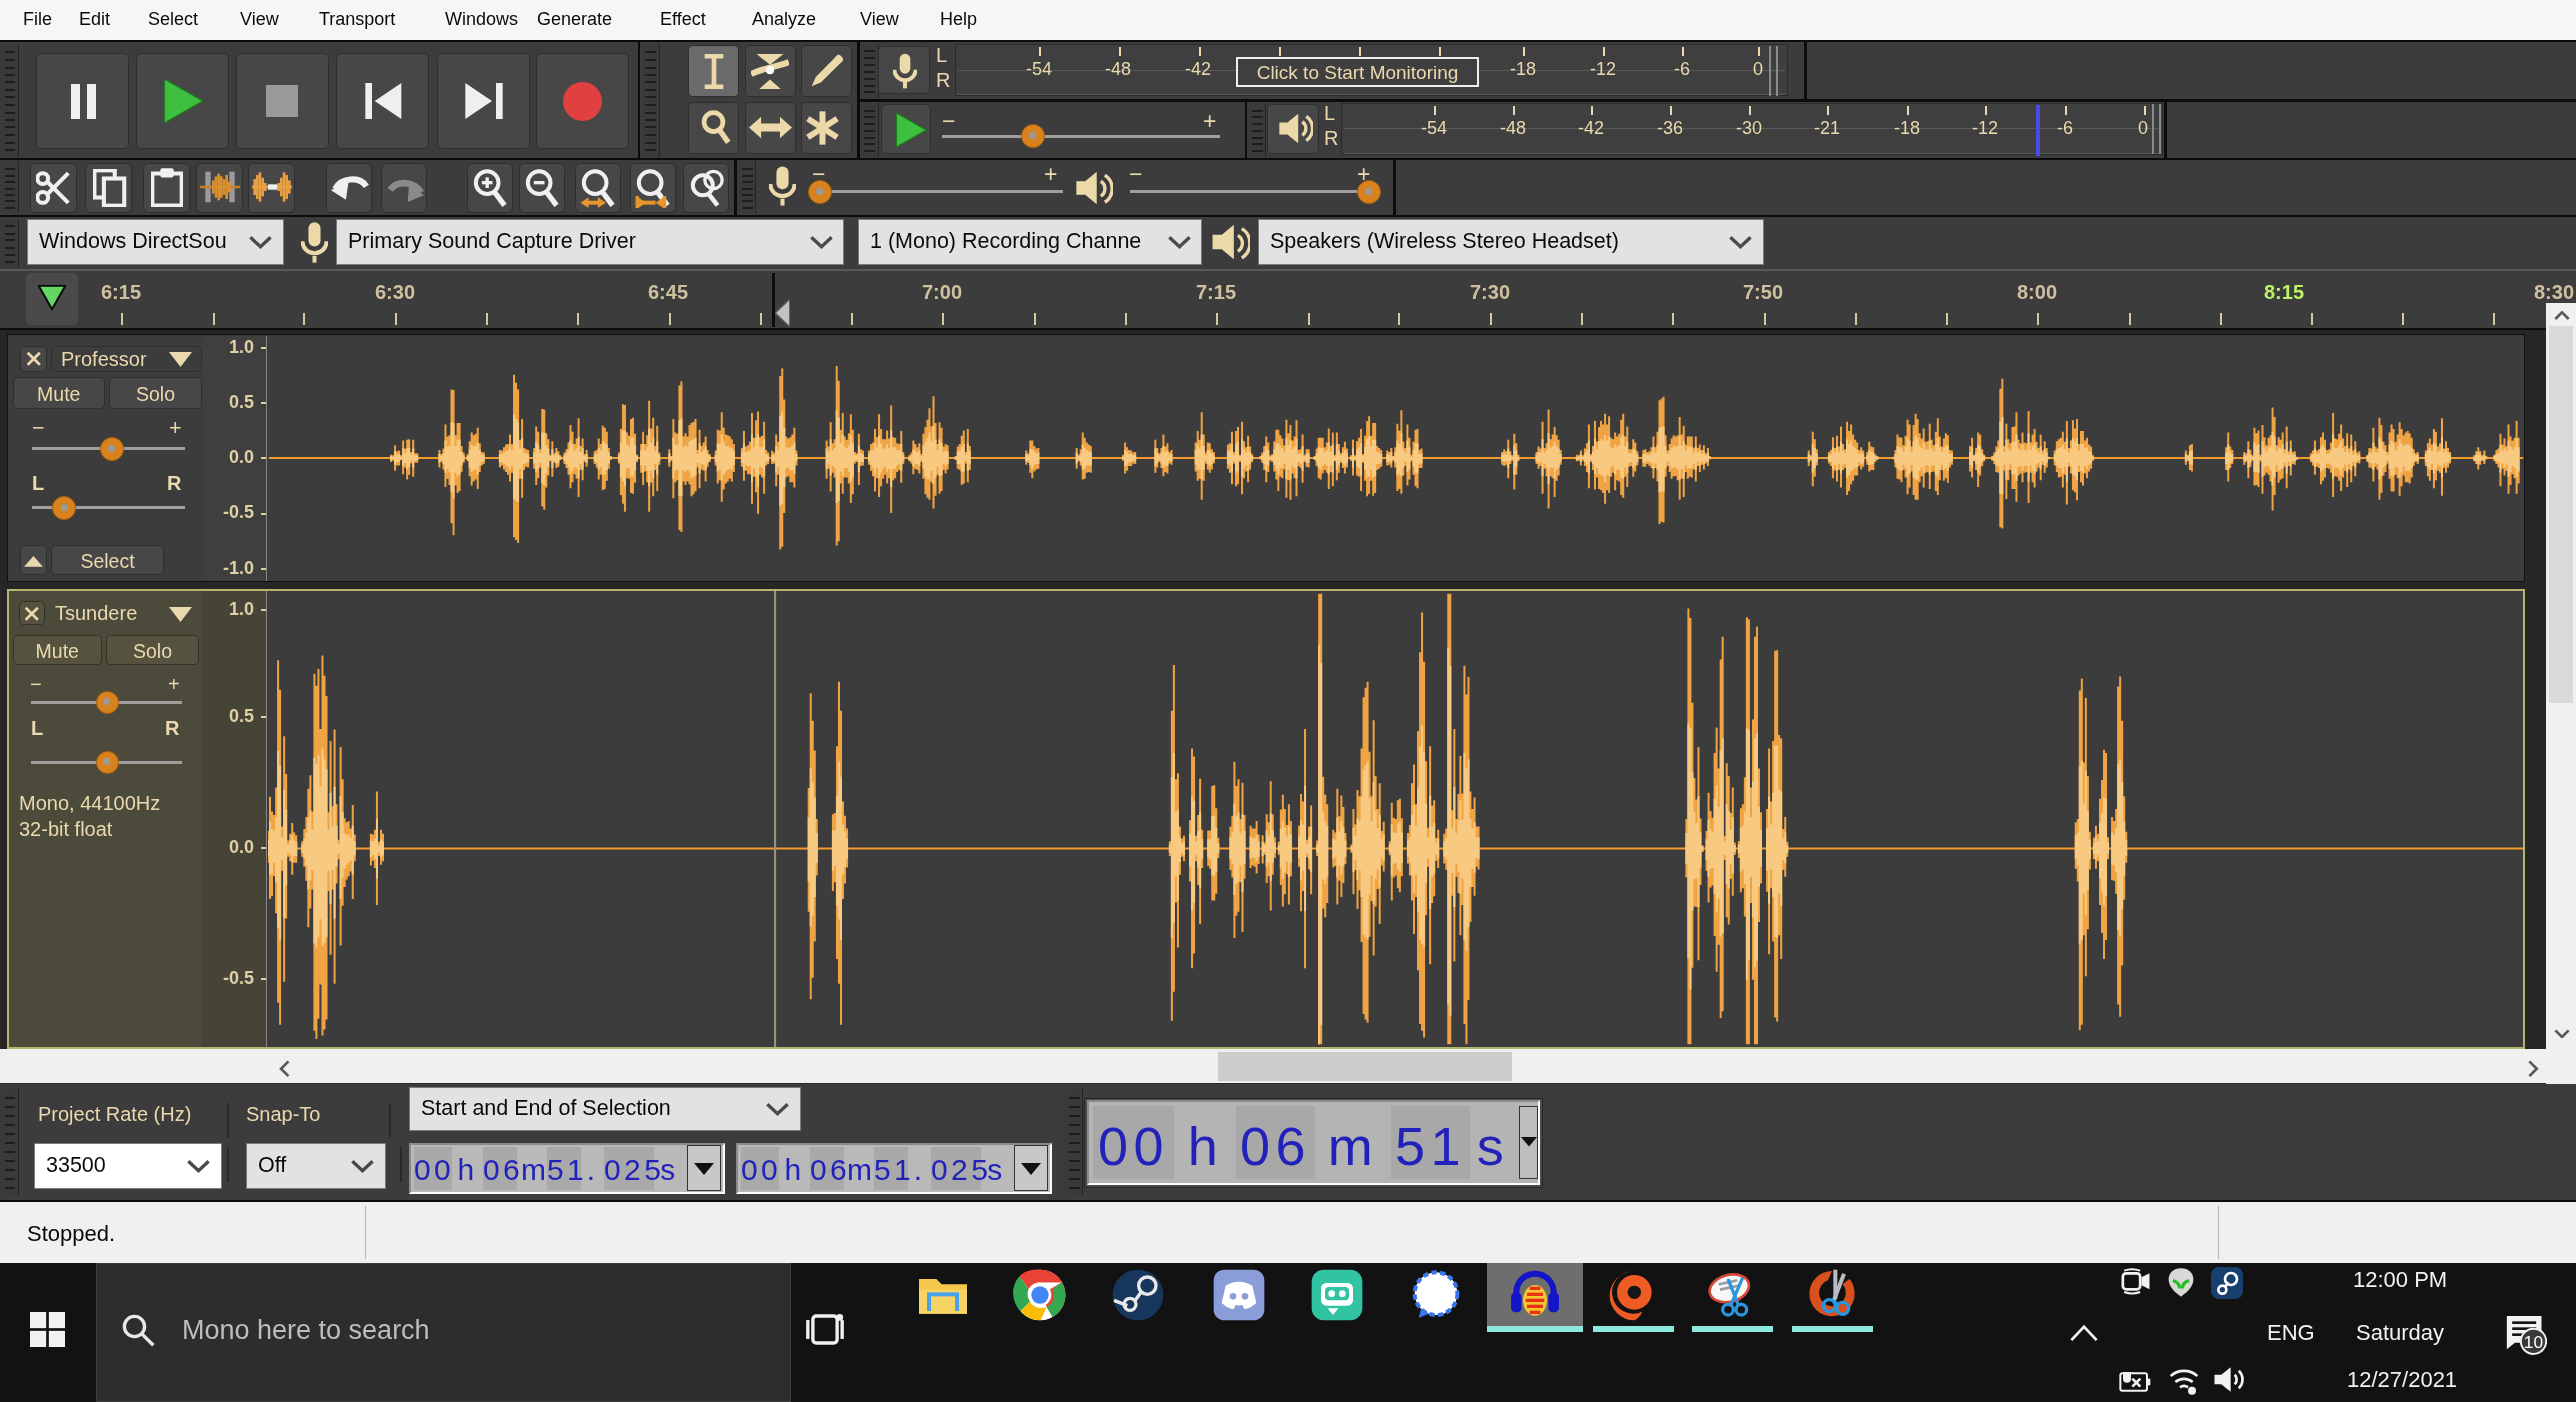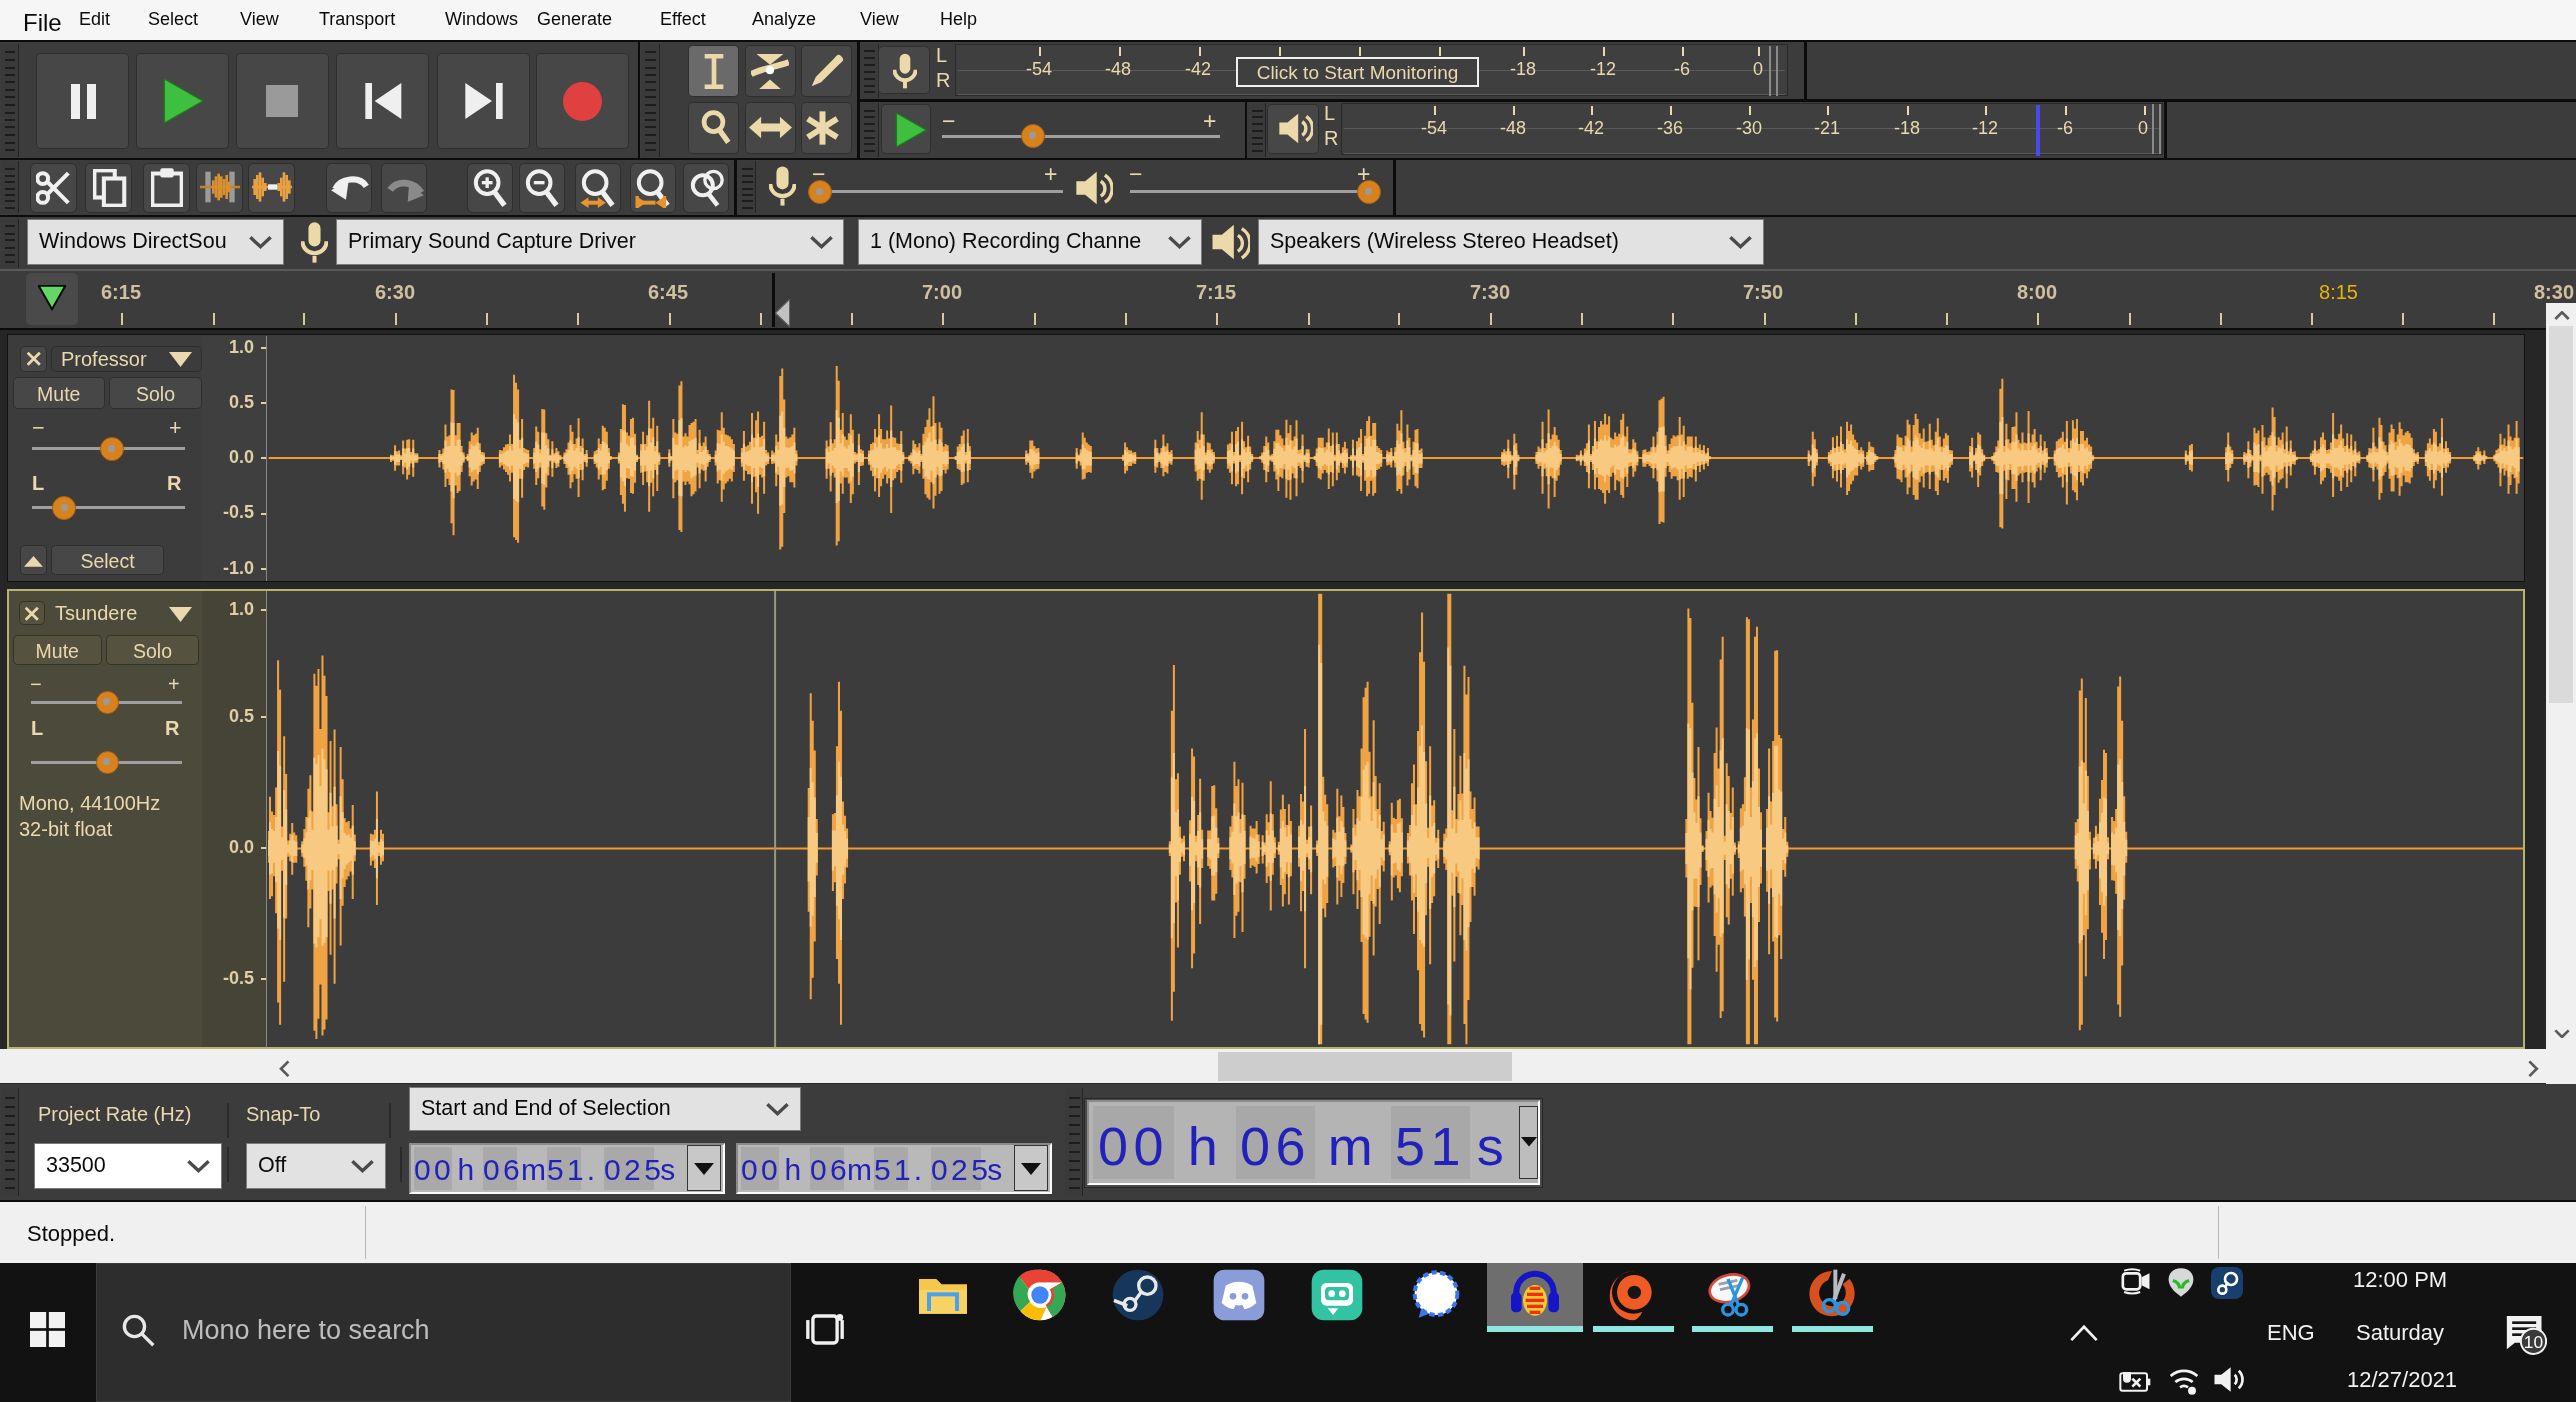"File" div.ab { font-size: 24px -> 18px }
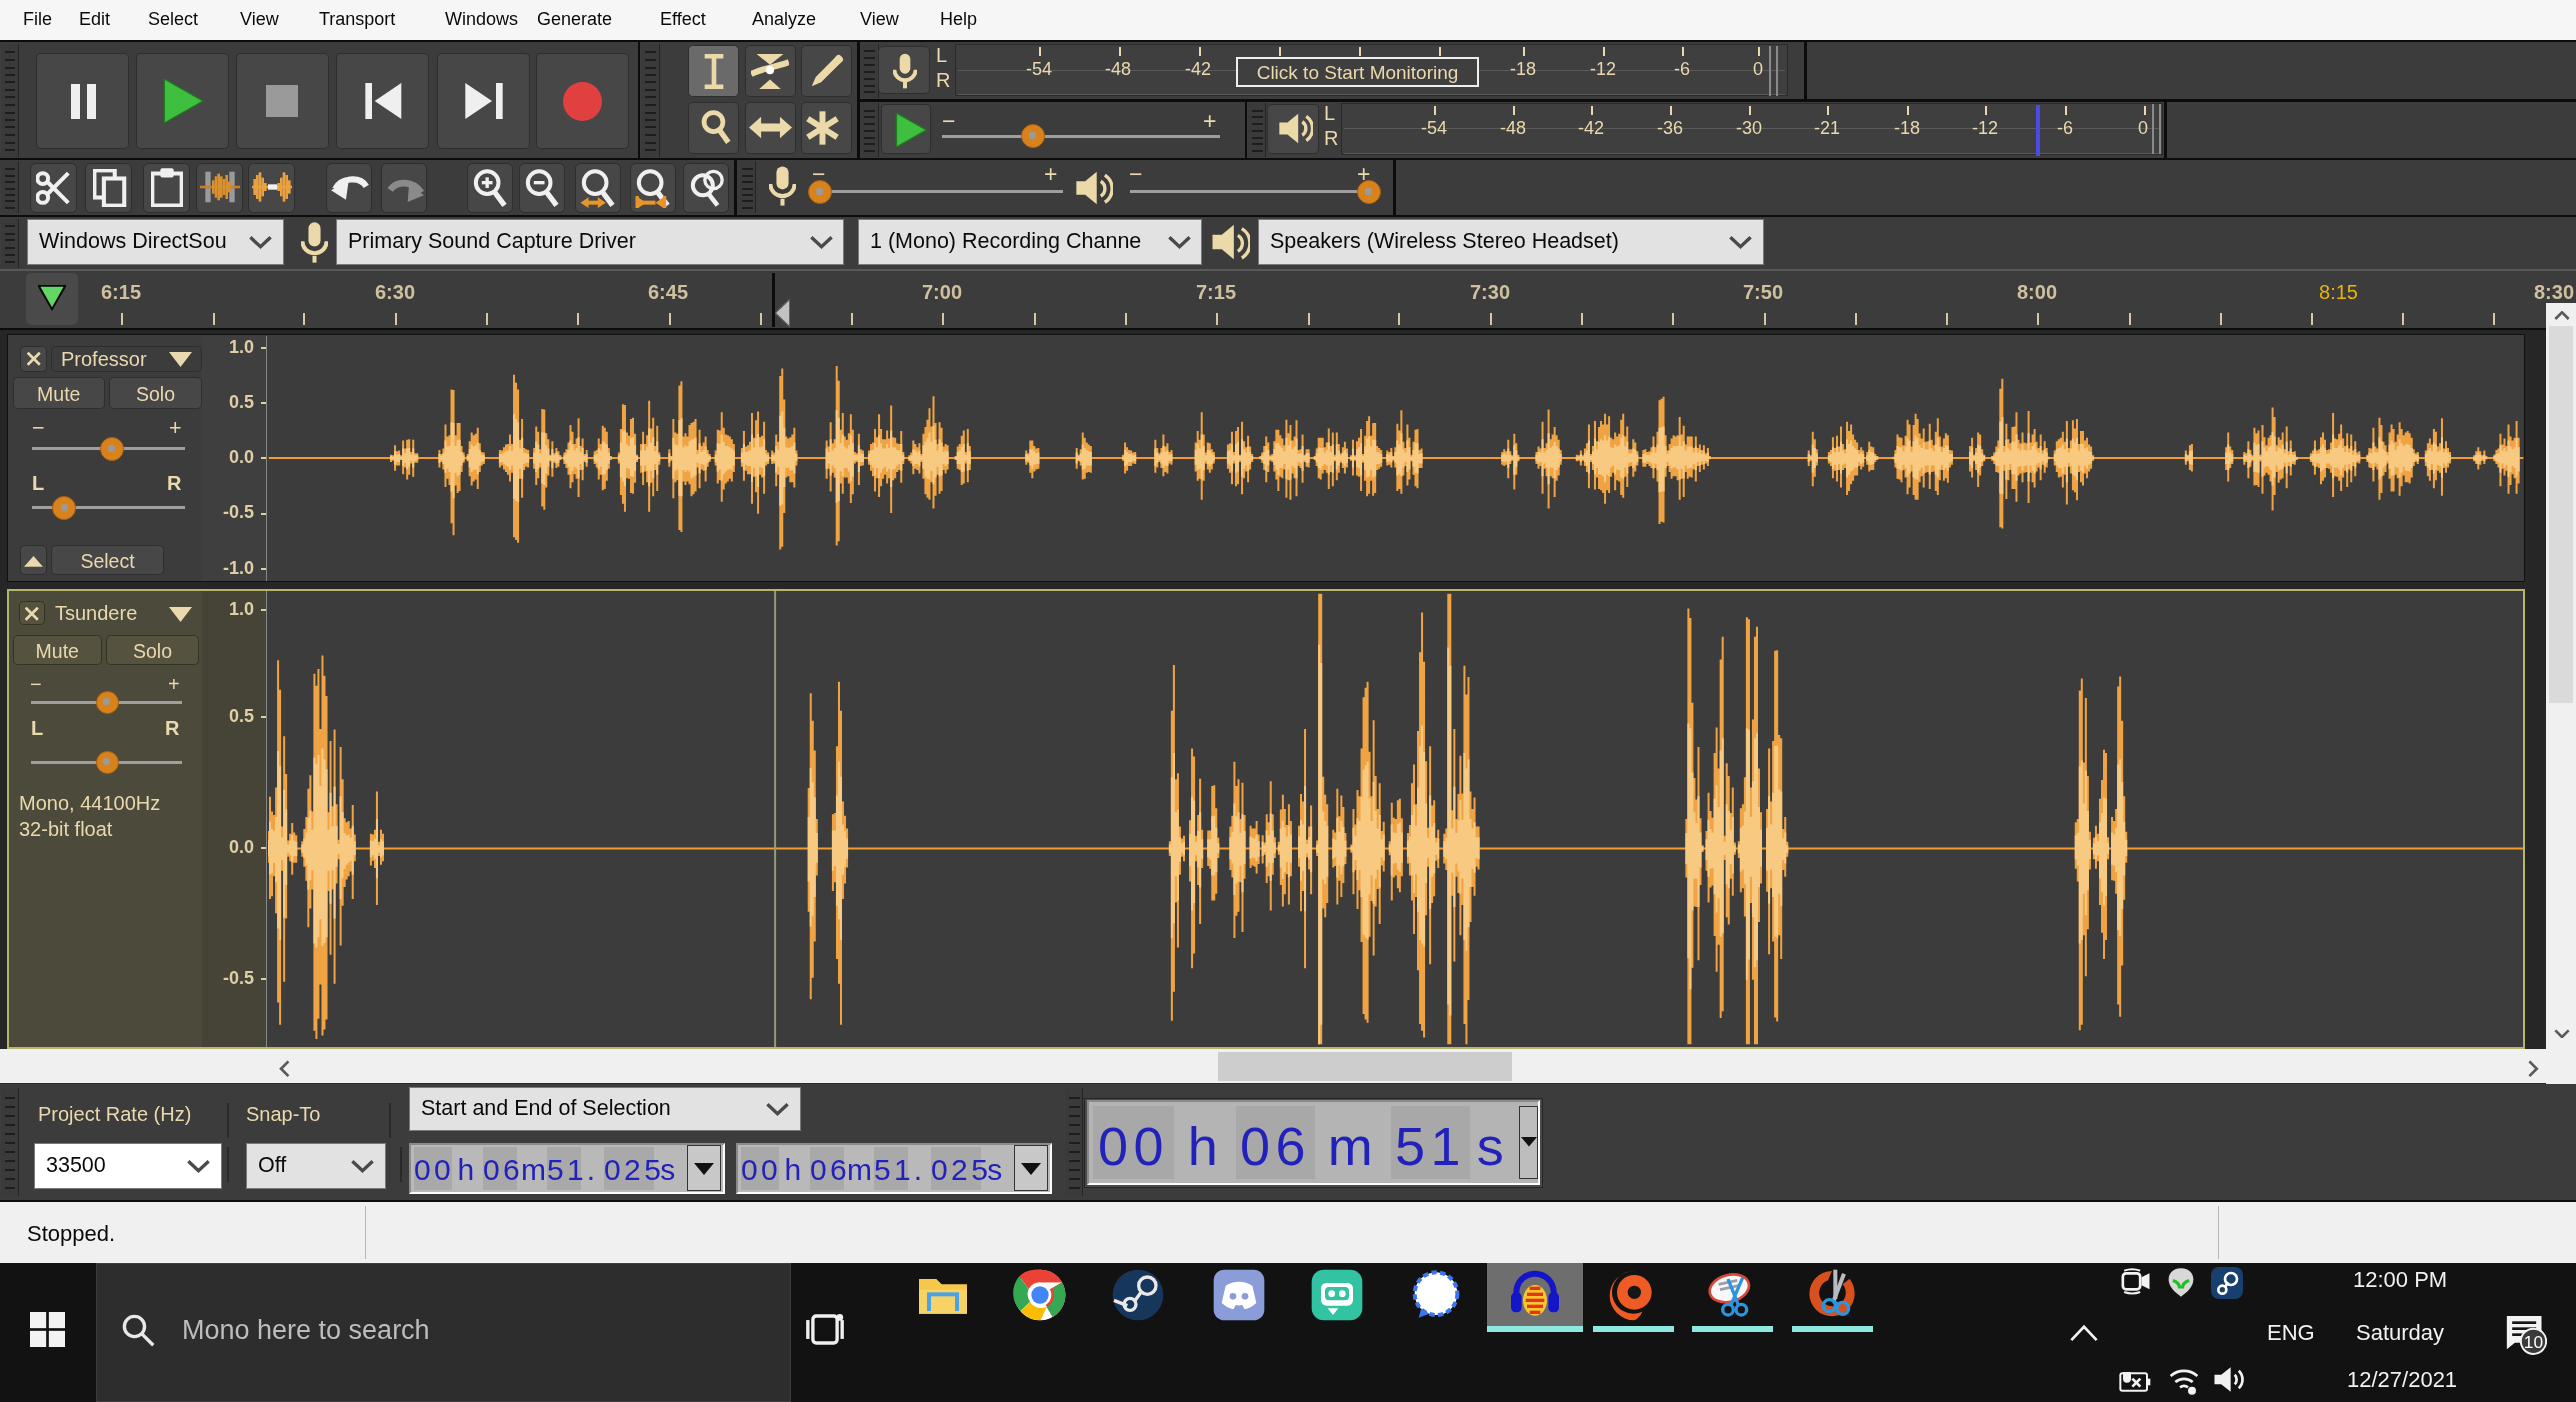"8:15" div.ab { color: #eab308 -> #bef264; font-weight: normal -> bold; text-align: right -> left }
